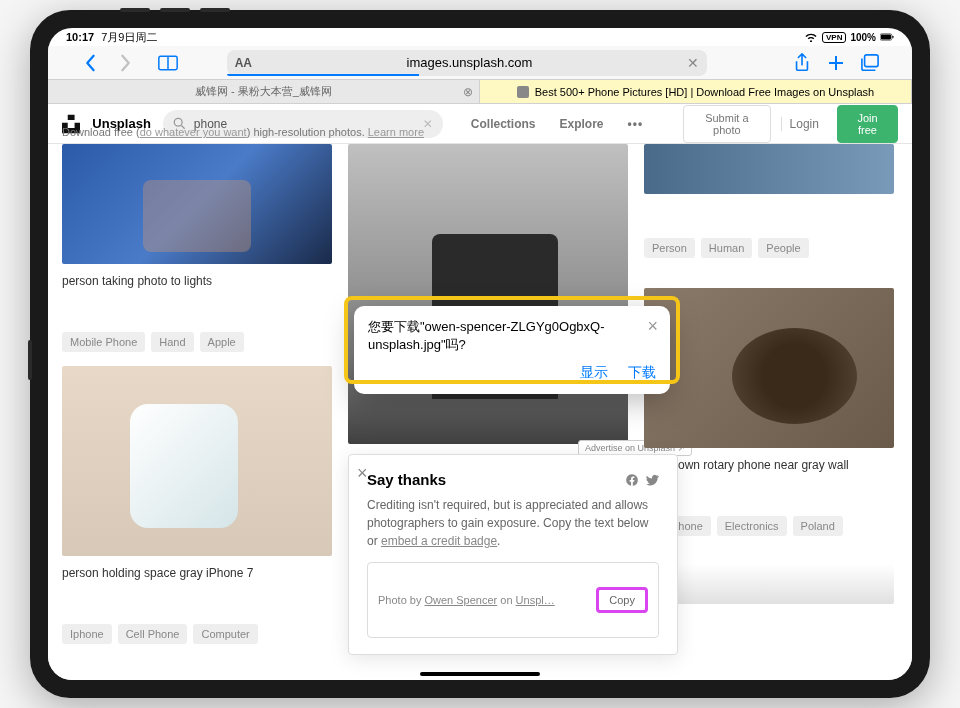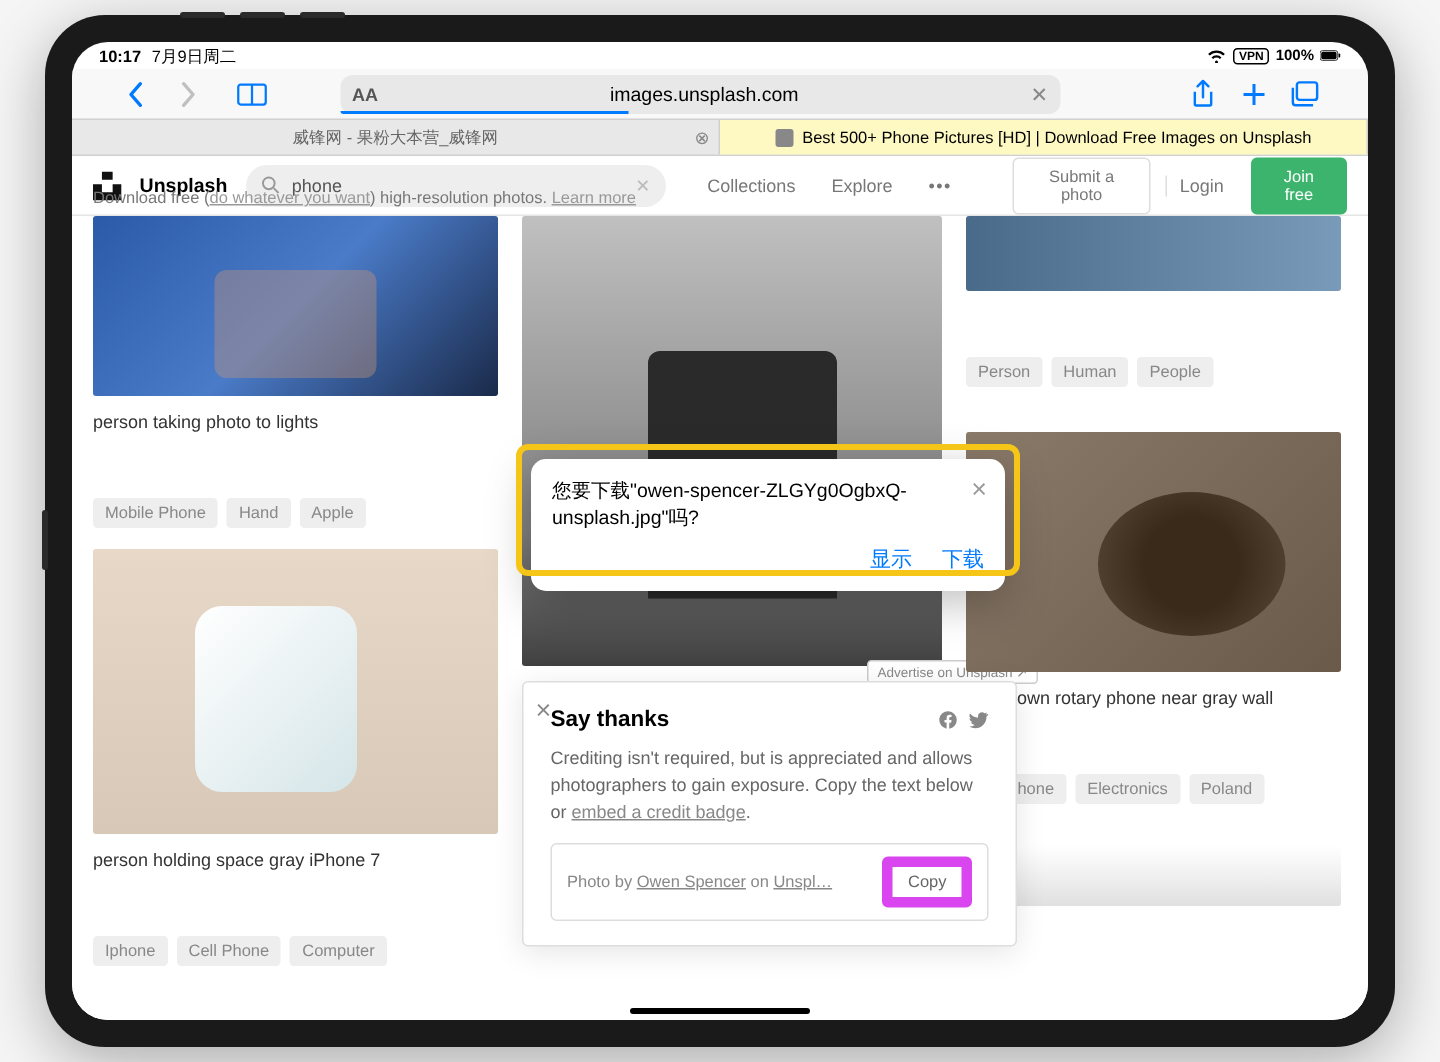"Collections" .uns-nav { font-weight: none -> bold }
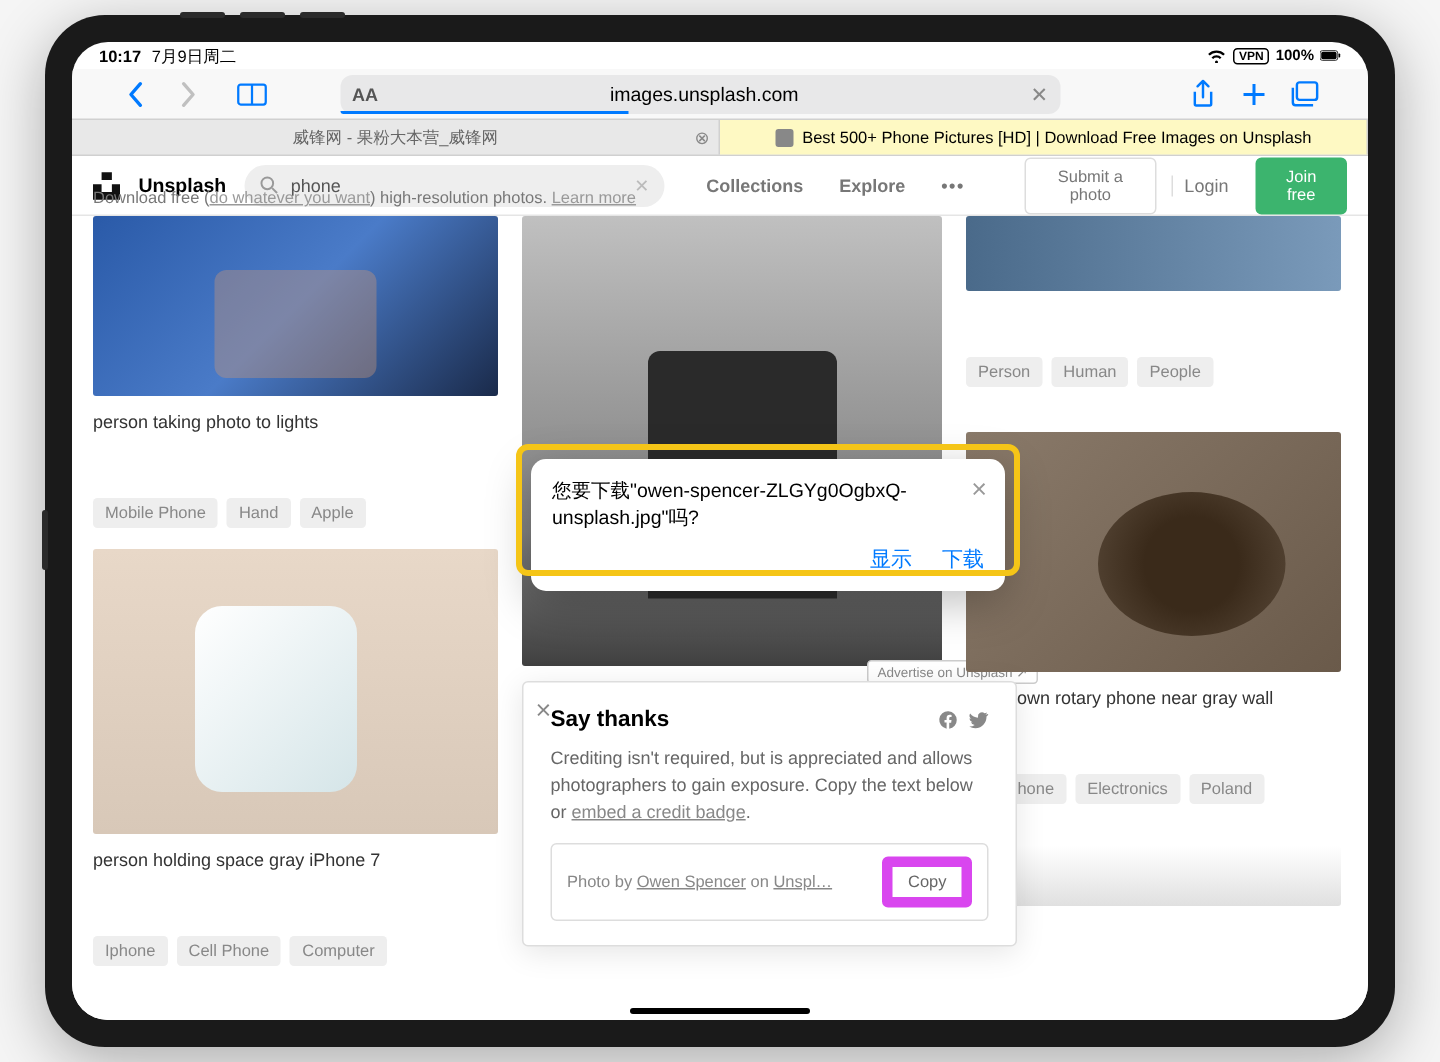"Photo by Owen Spencer on" .credit-box { padding: 8px 10px -> 24px 10px }
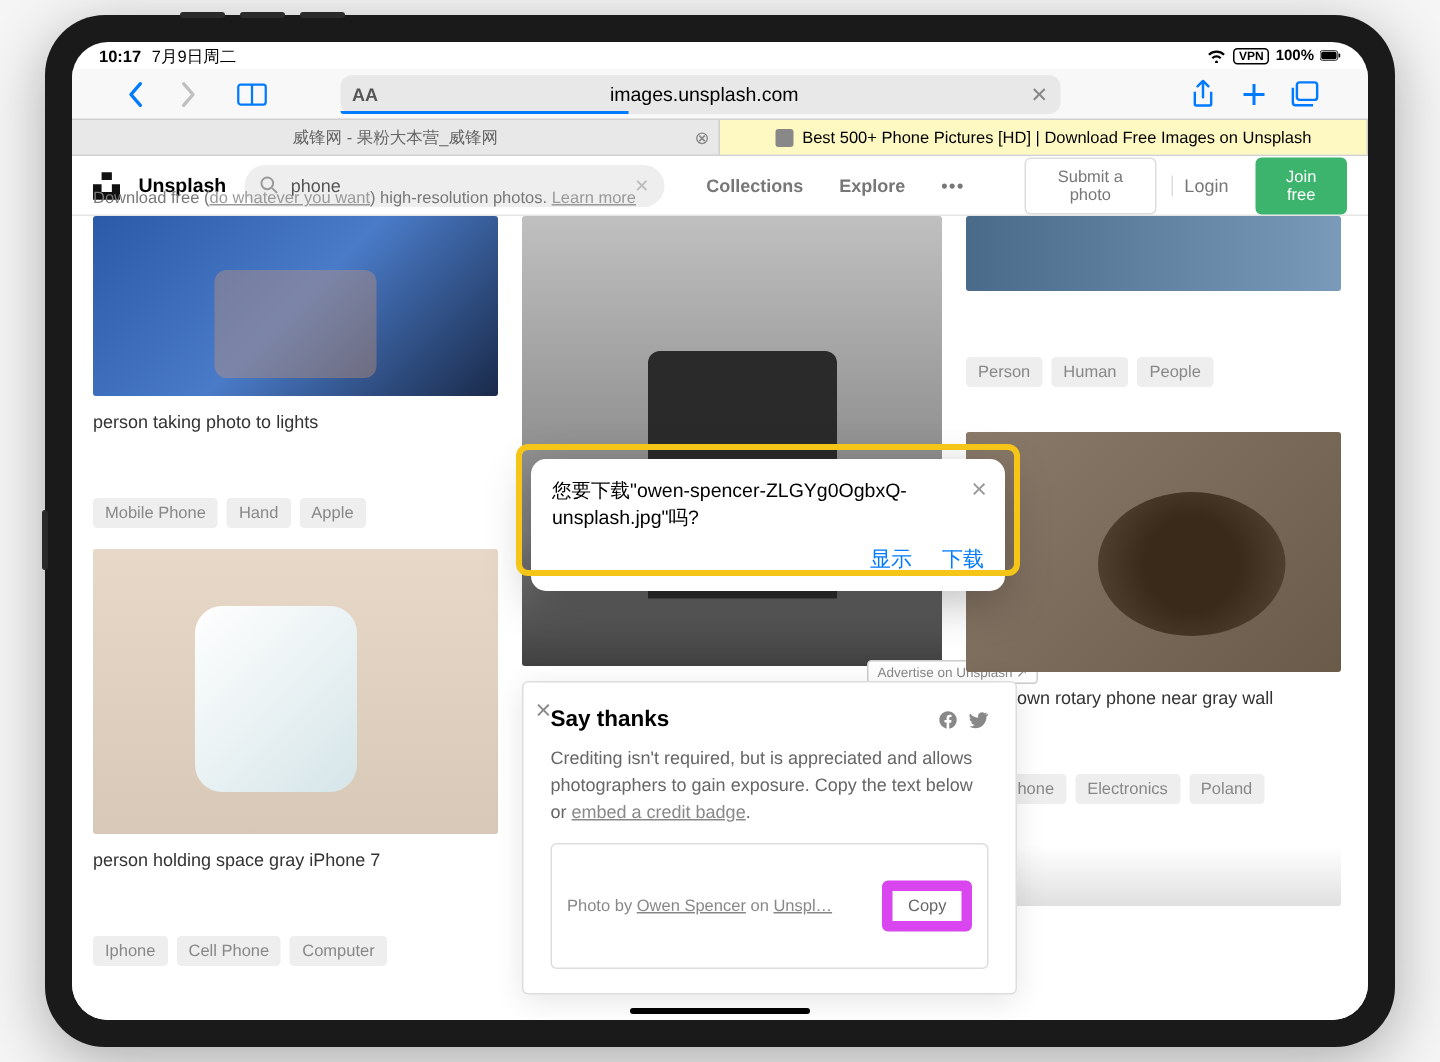"Copy" .credit-box .copy-btn { border: 7px solid #d946ef -> 3px solid #d946ef }
